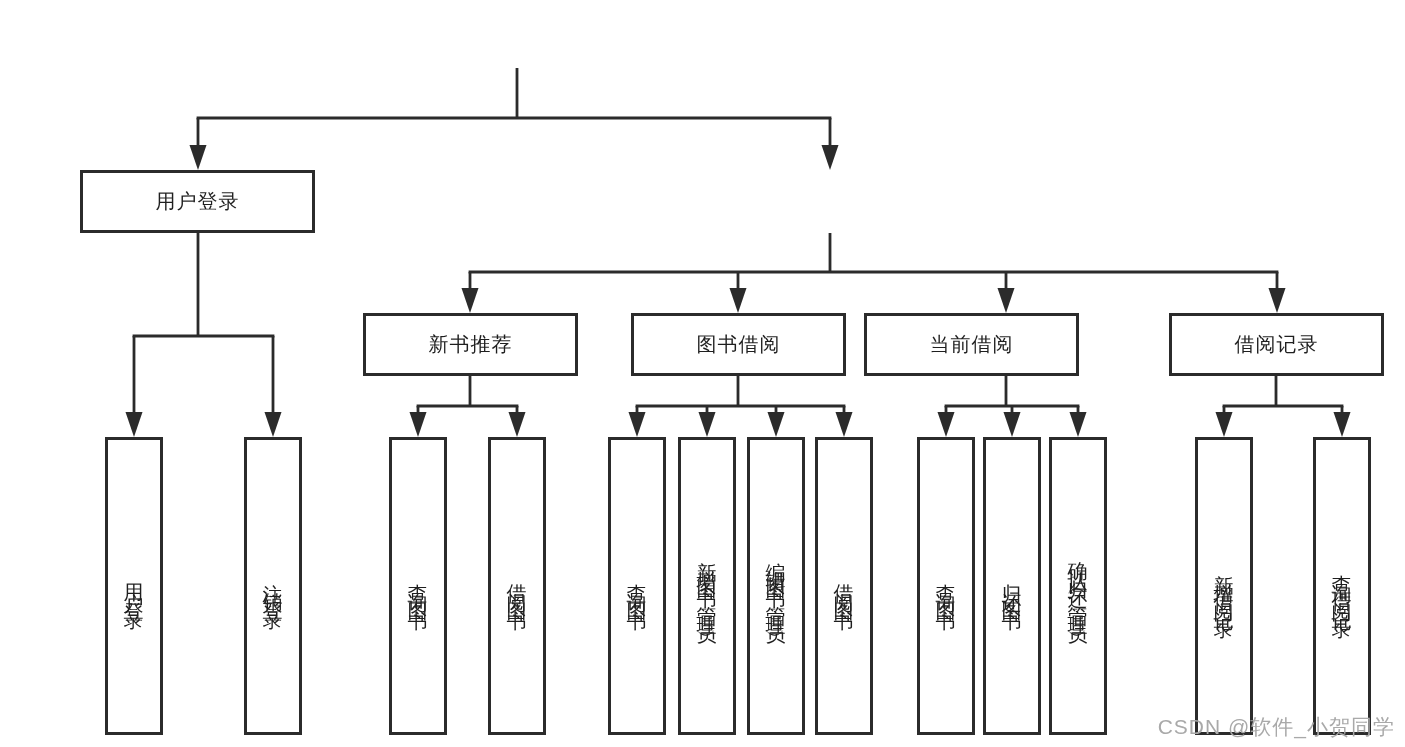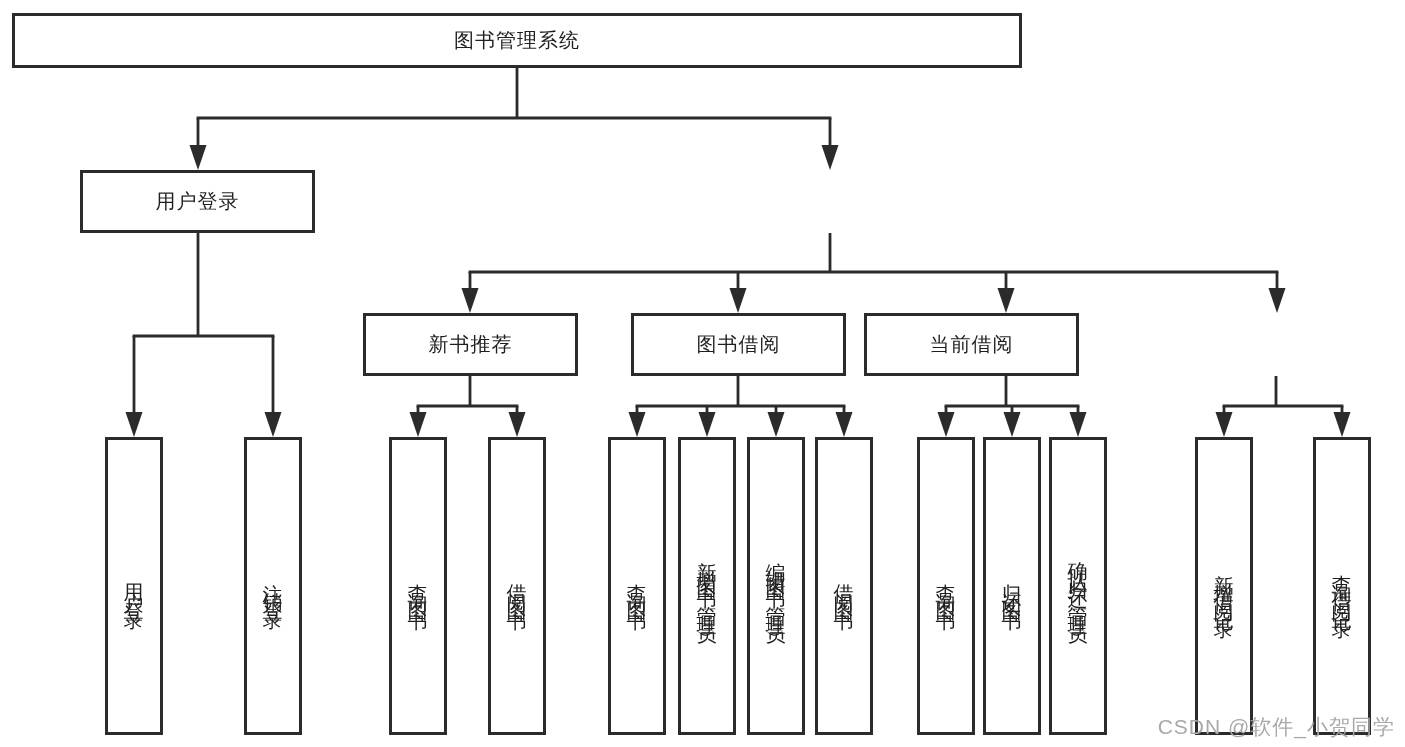"图书管理系统" div.node { html: <div> <span>图书管理系统</span> </div> -> none }
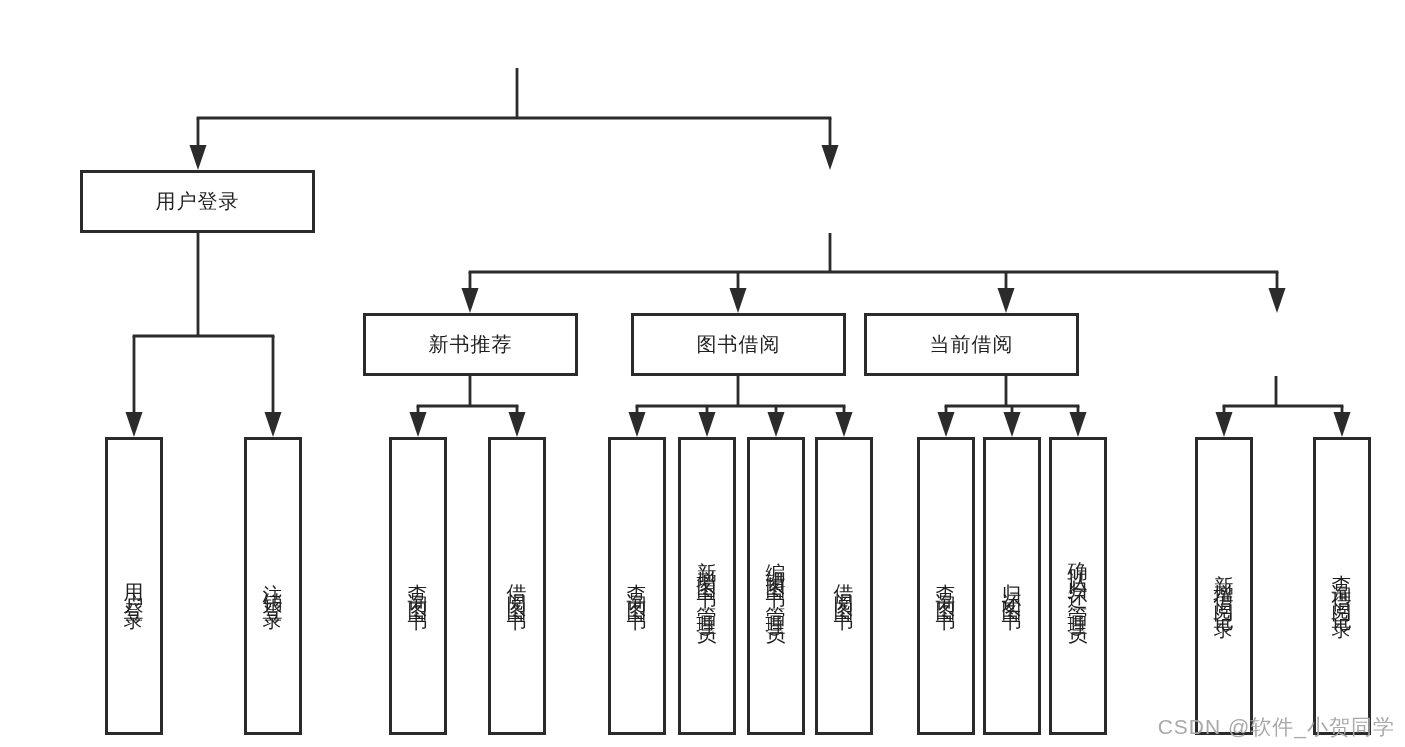"借阅记录" div.node { html: none -> <div> <span>借阅记录</span> </div> }
